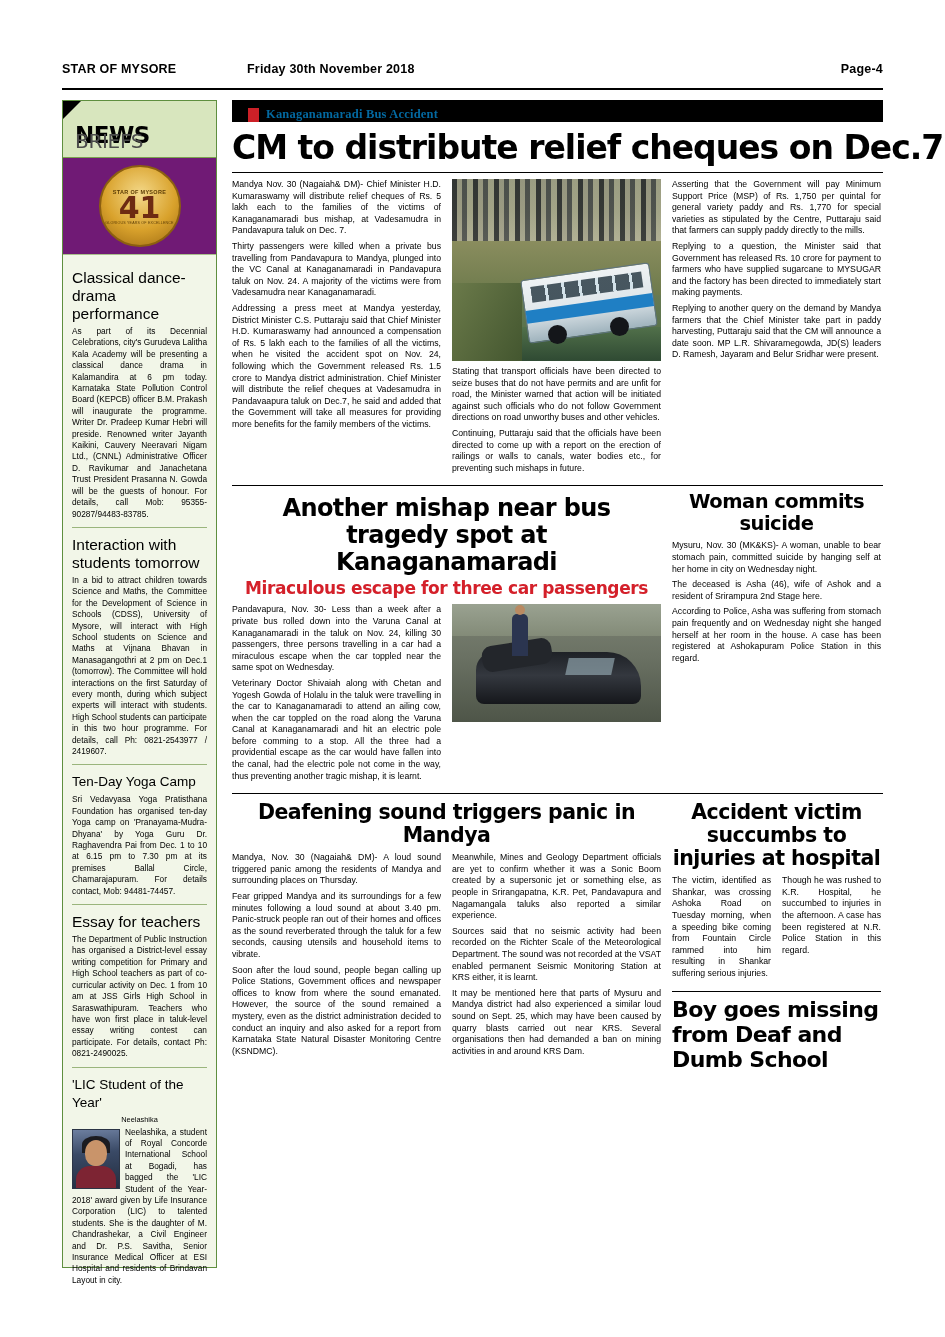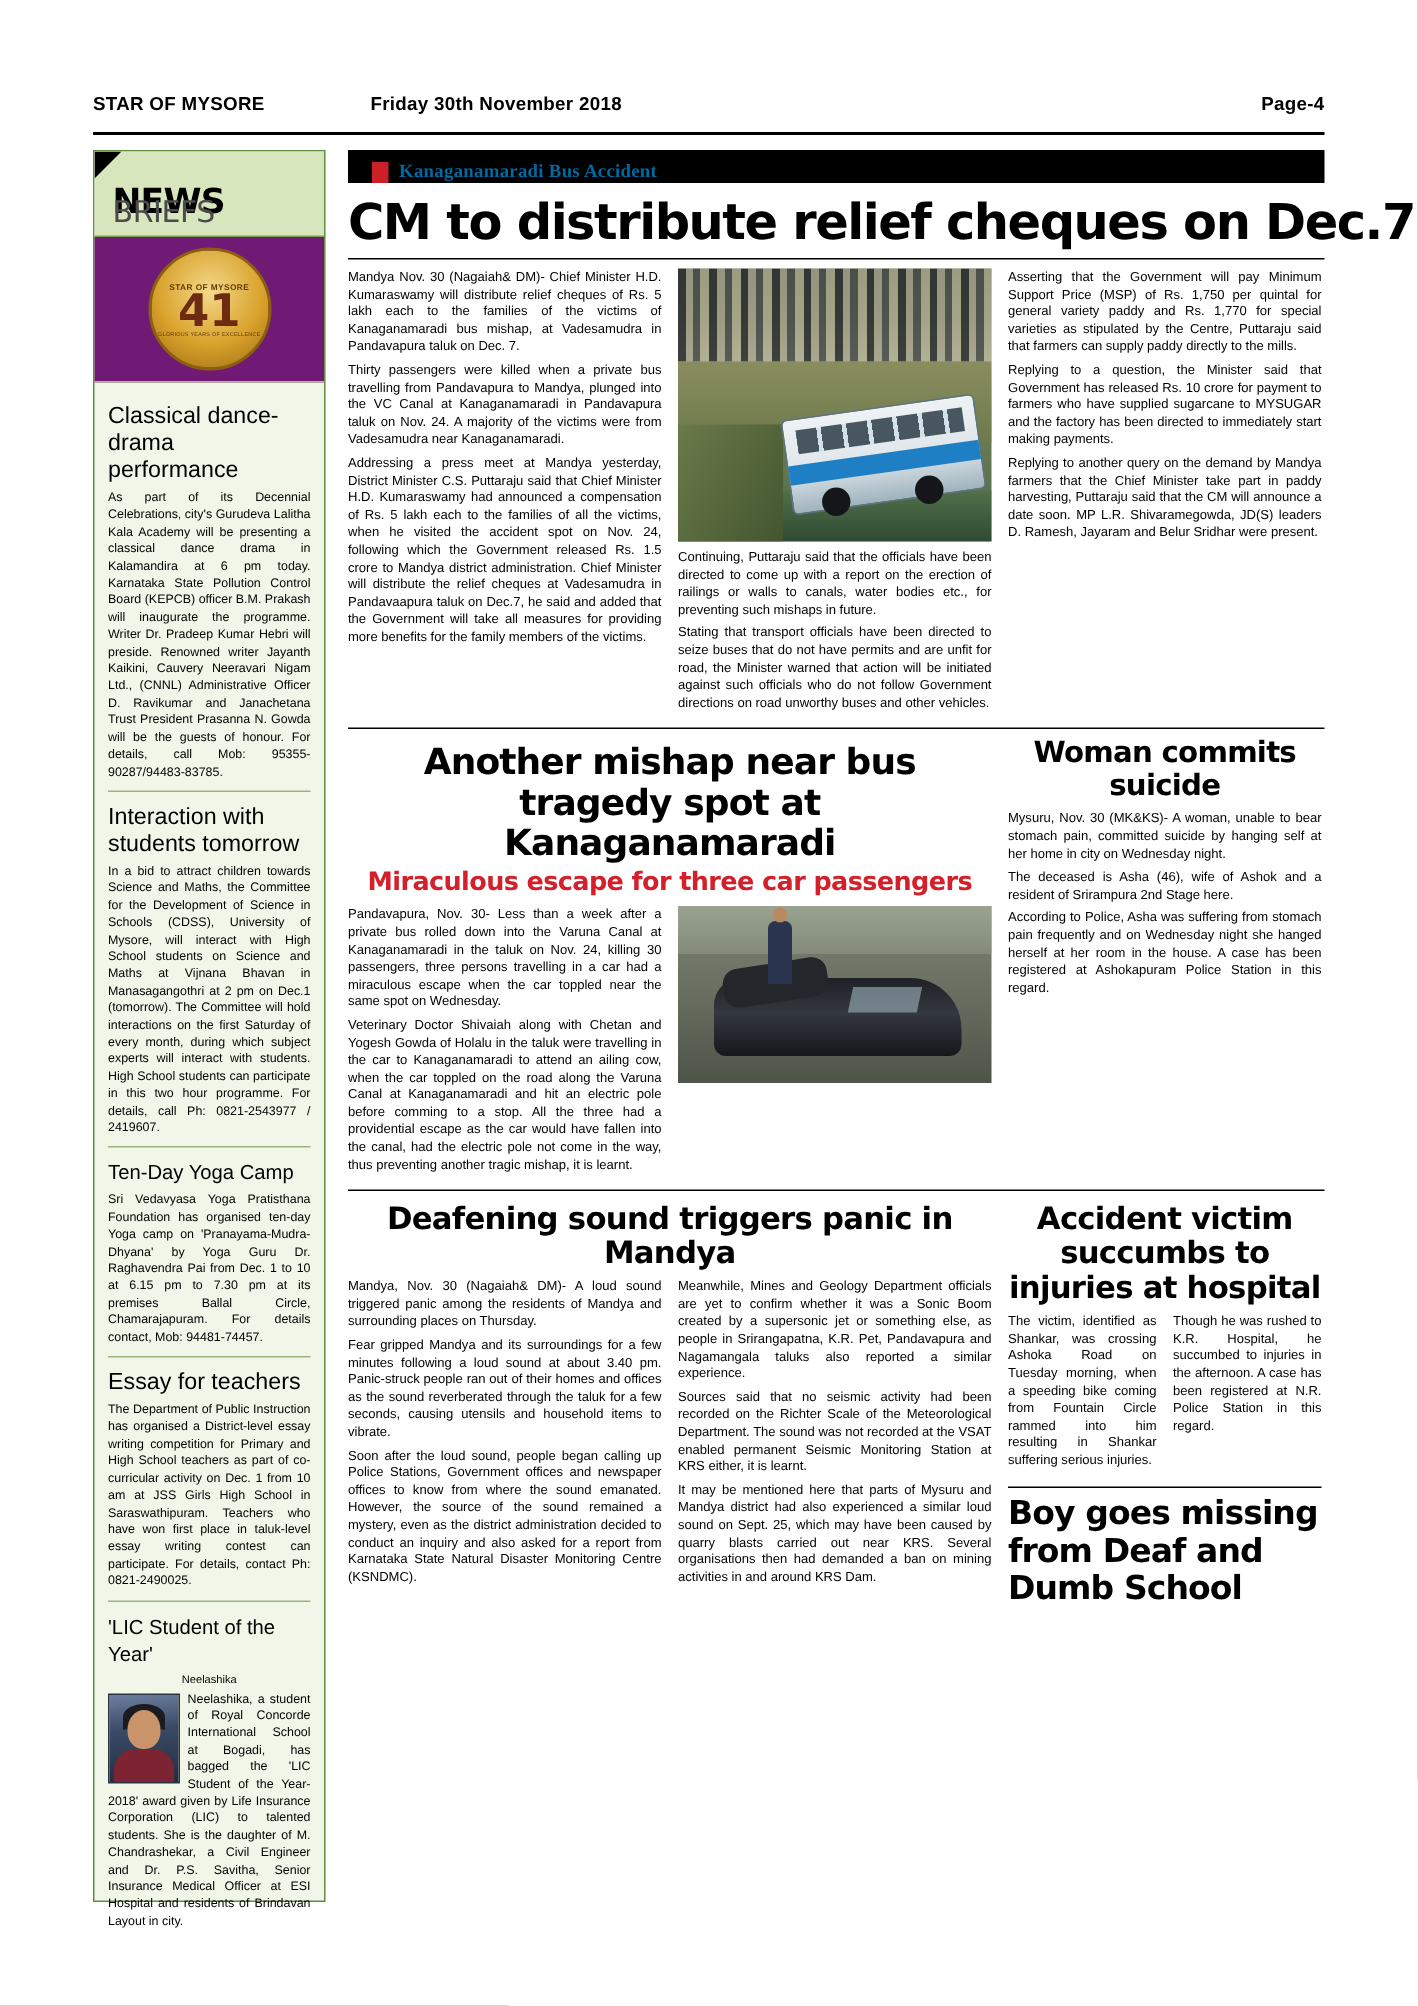"Continuing, Puttaraju said that the" p.body-t { order: before "Stating that transport officials have" -> after "Stating that transport officials have" }
